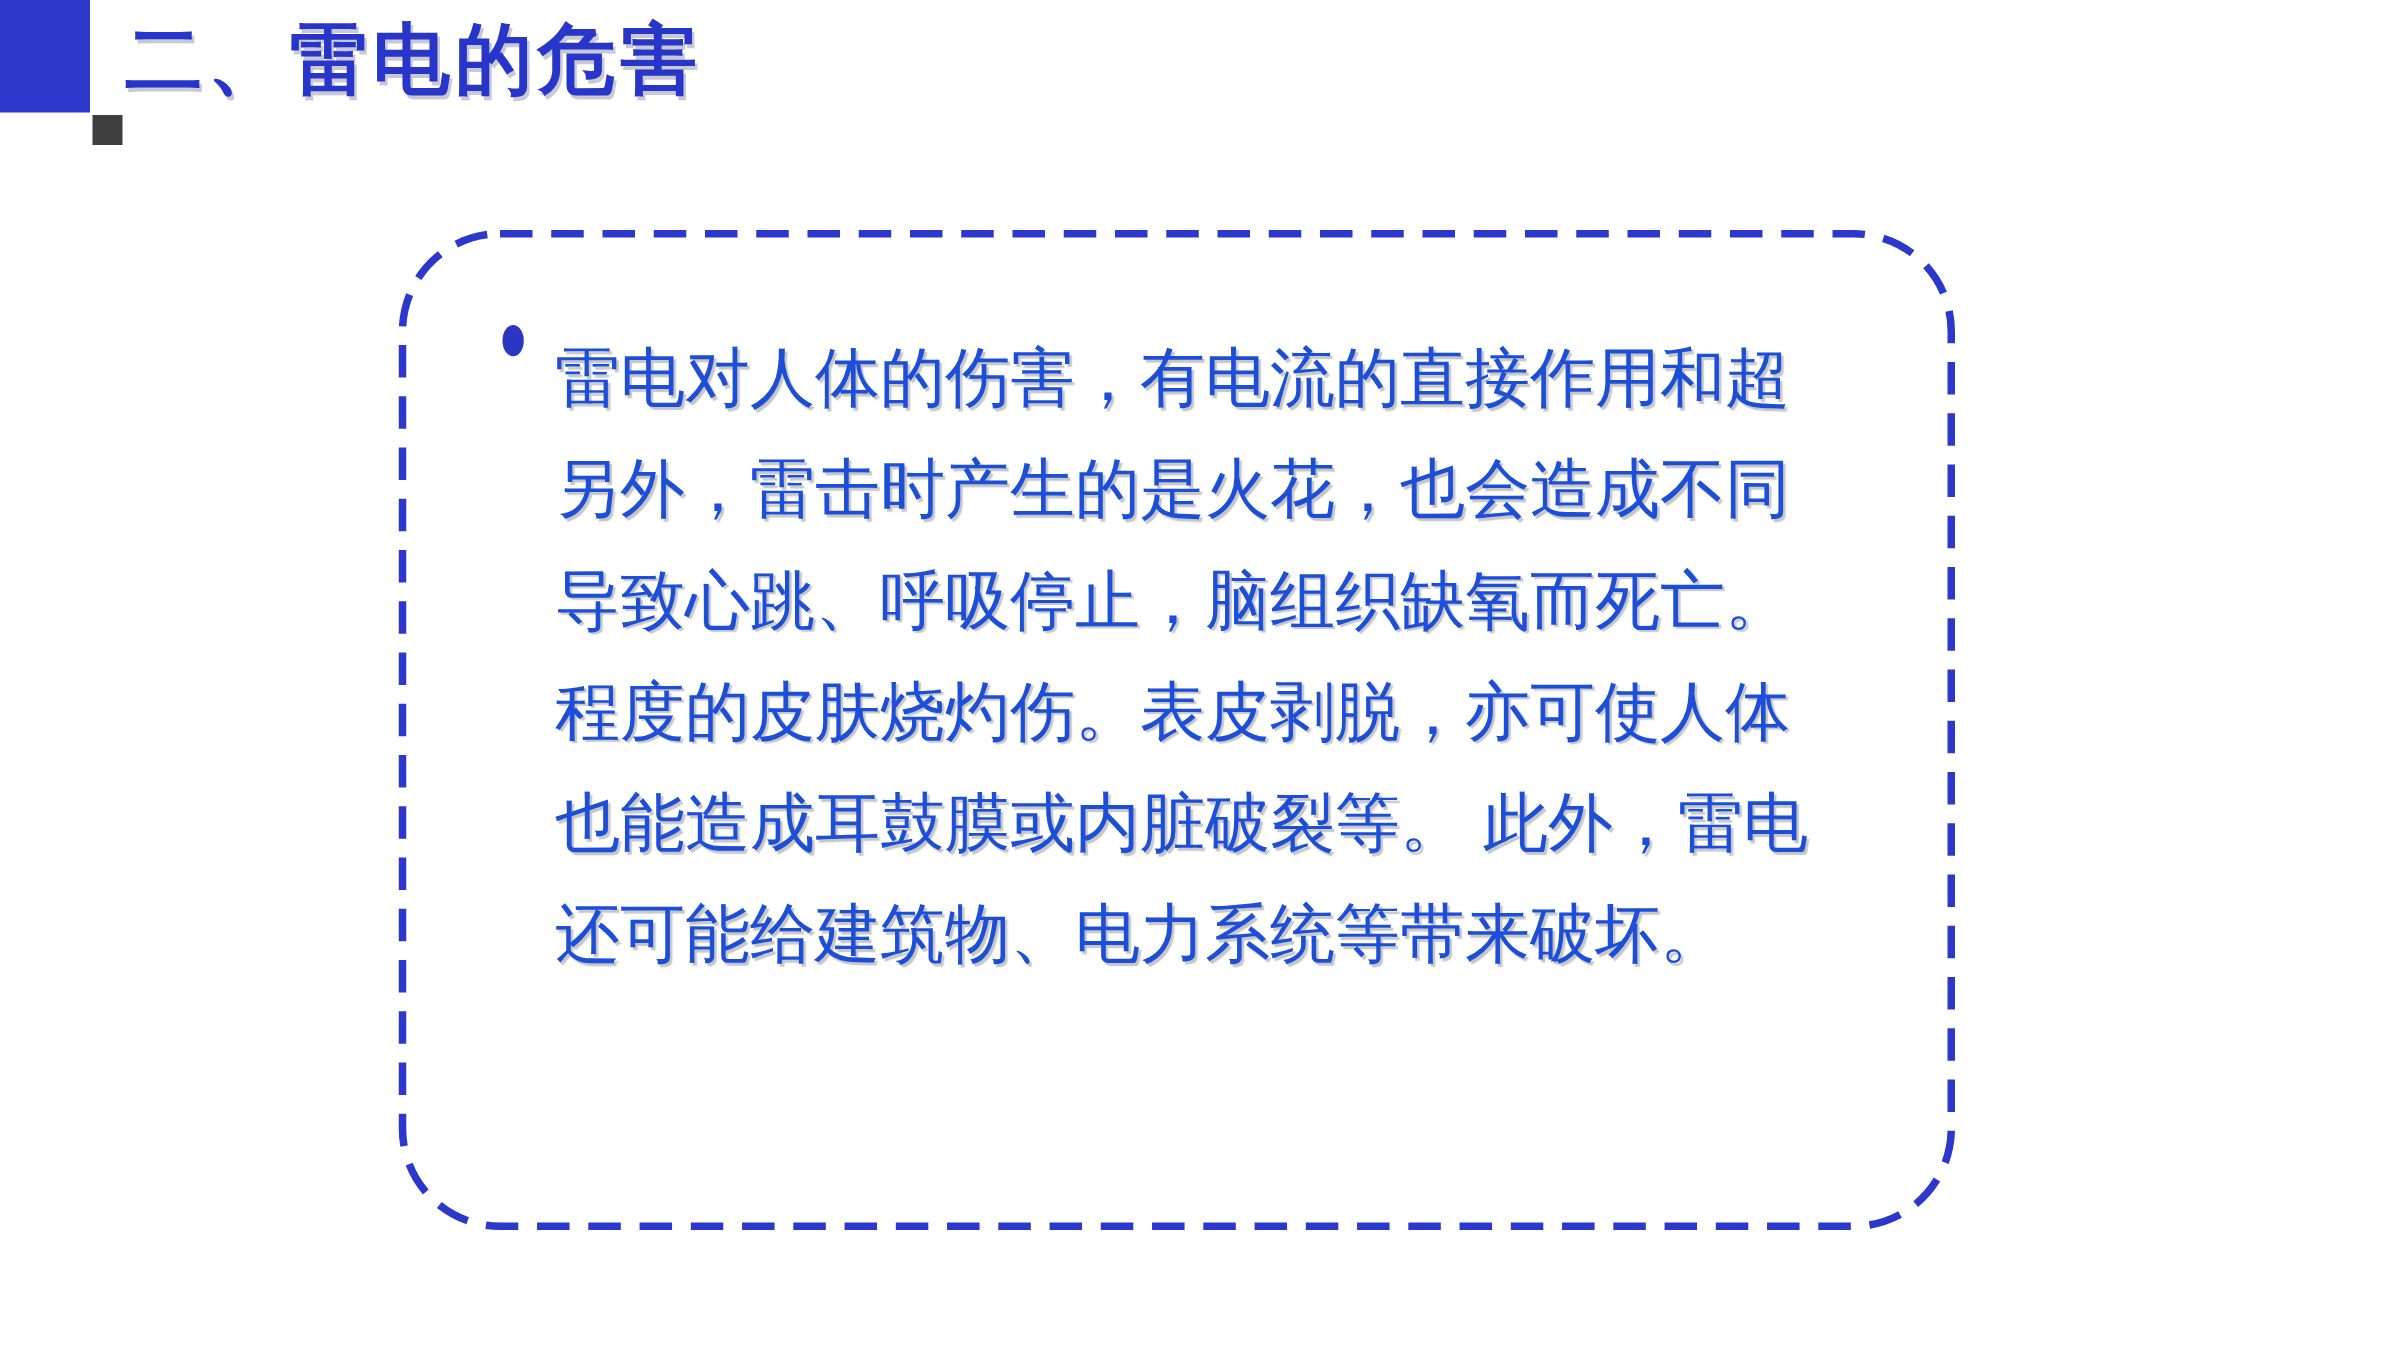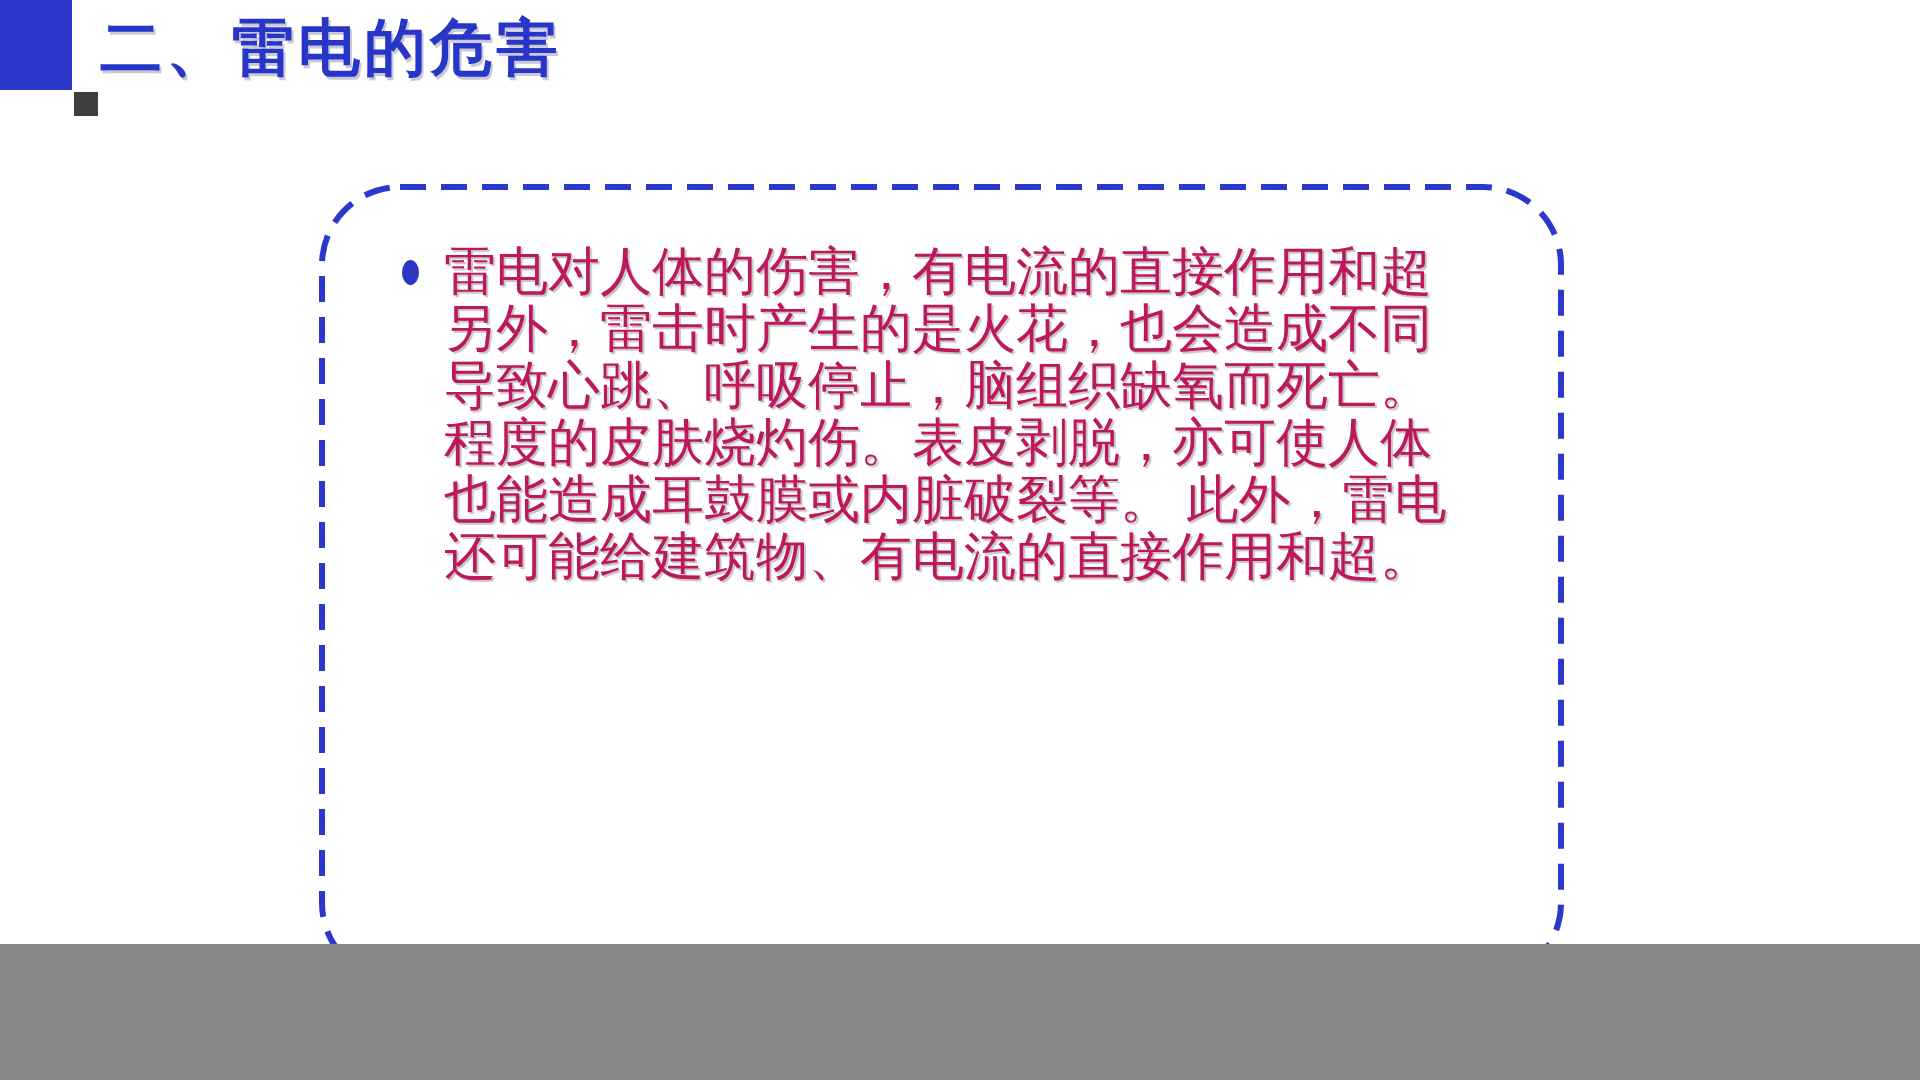"二、雷电的危害" .slide { height: 944px -> 1080px }
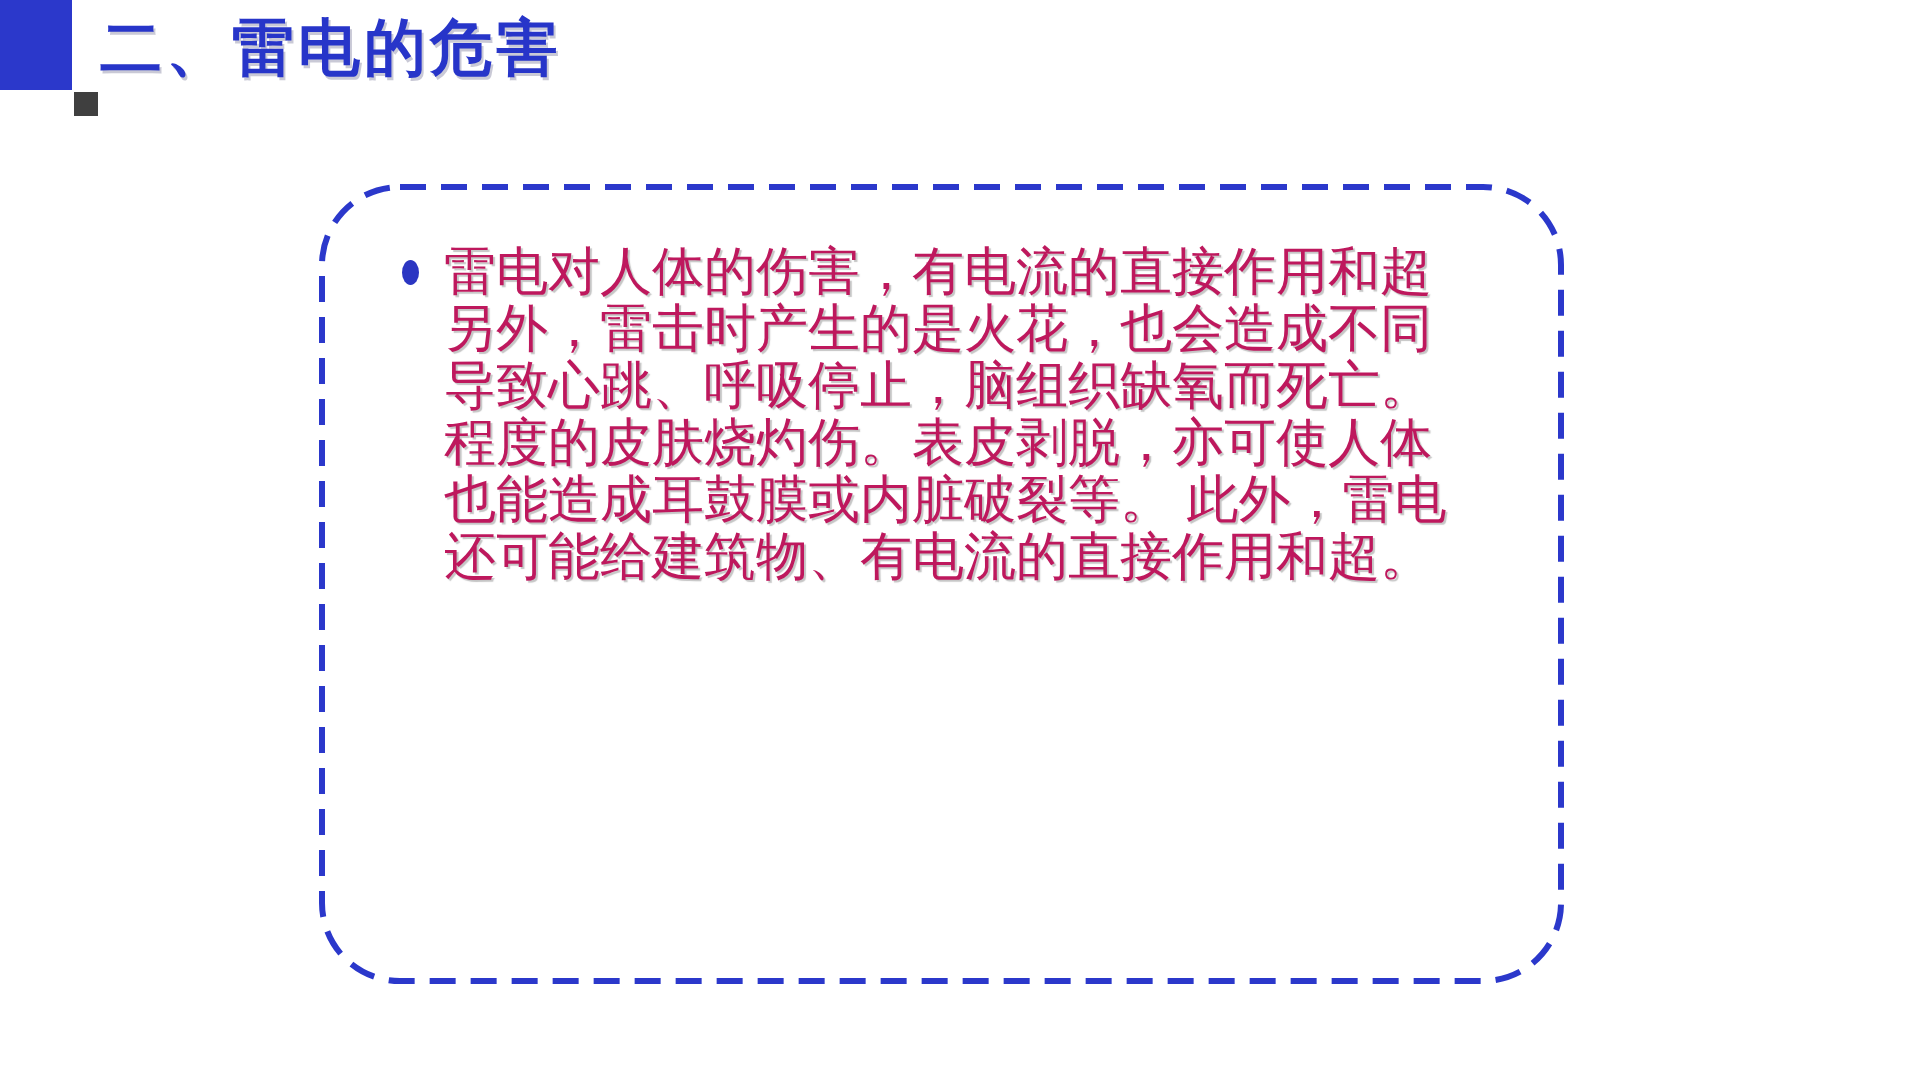"雷电对人体的伤害，有电流的直接作用和超" .bullet-line { color: #be185d -> #1d4ed8; margin-top: none -> 32px }
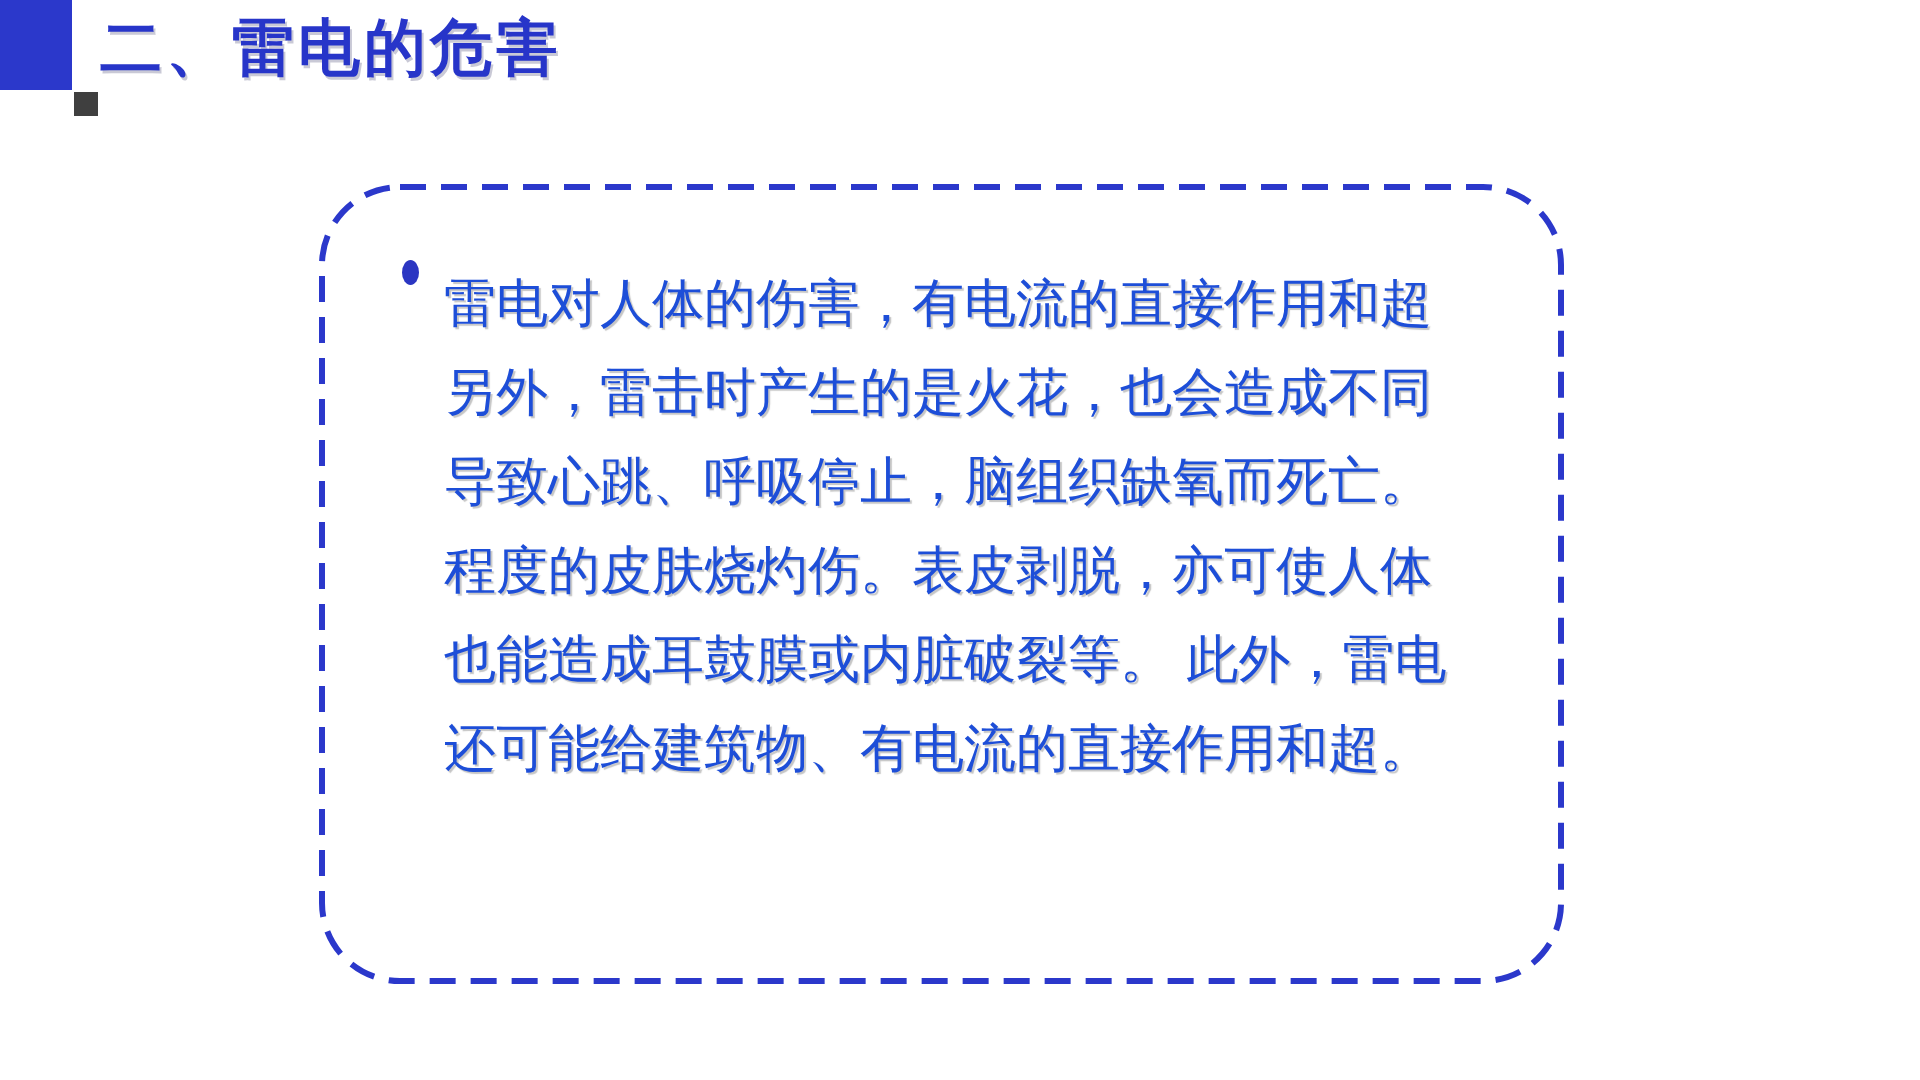"还可能给建筑物、有电流的直接作用和超。" div.bullet-line { text: 有电流的直接作用和超 -> 电力系统等带来破坏 }
